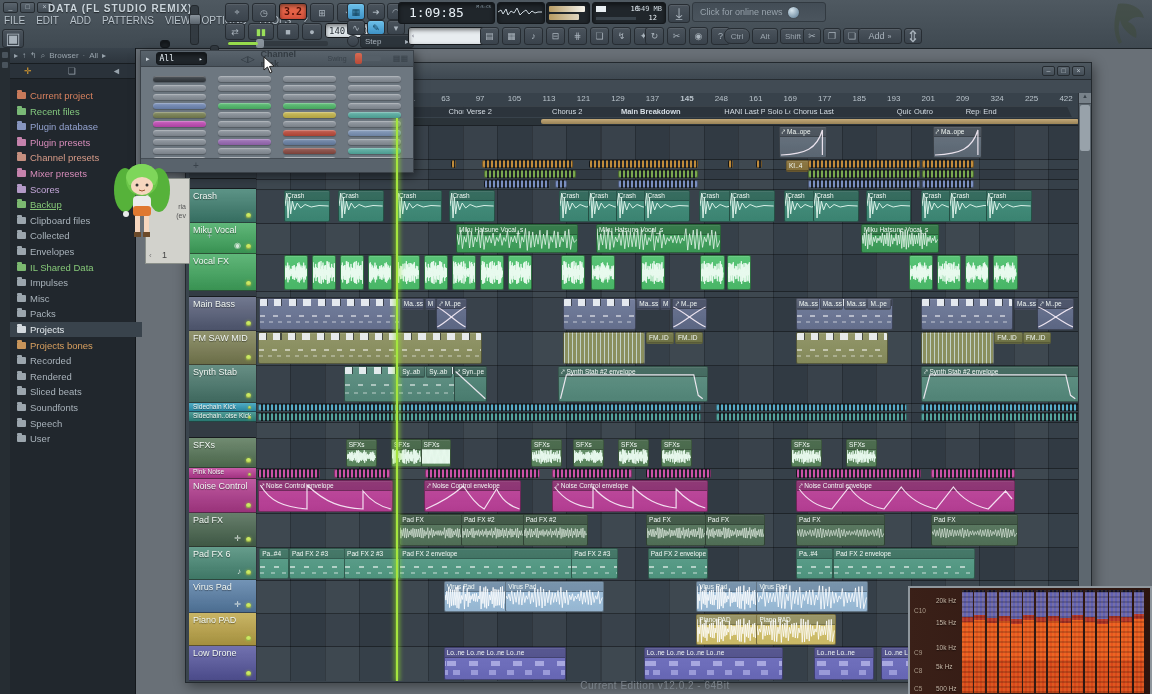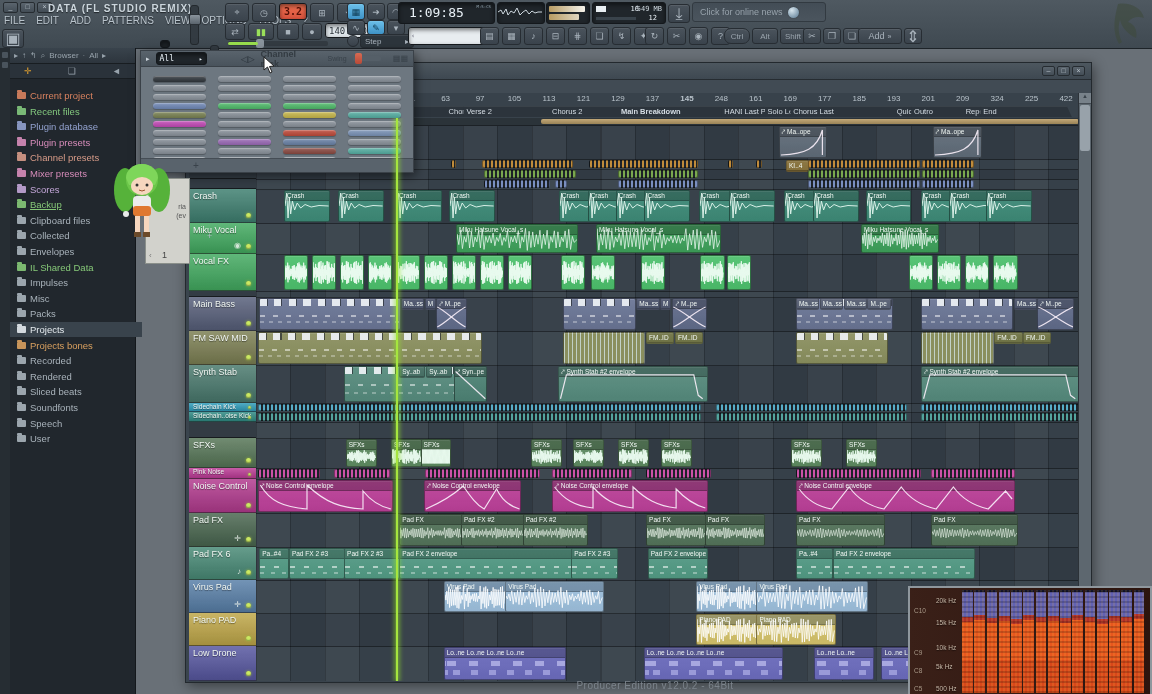"Producer Edition v12.0.2 - 64Bit" div { text: Producer -> Current }
